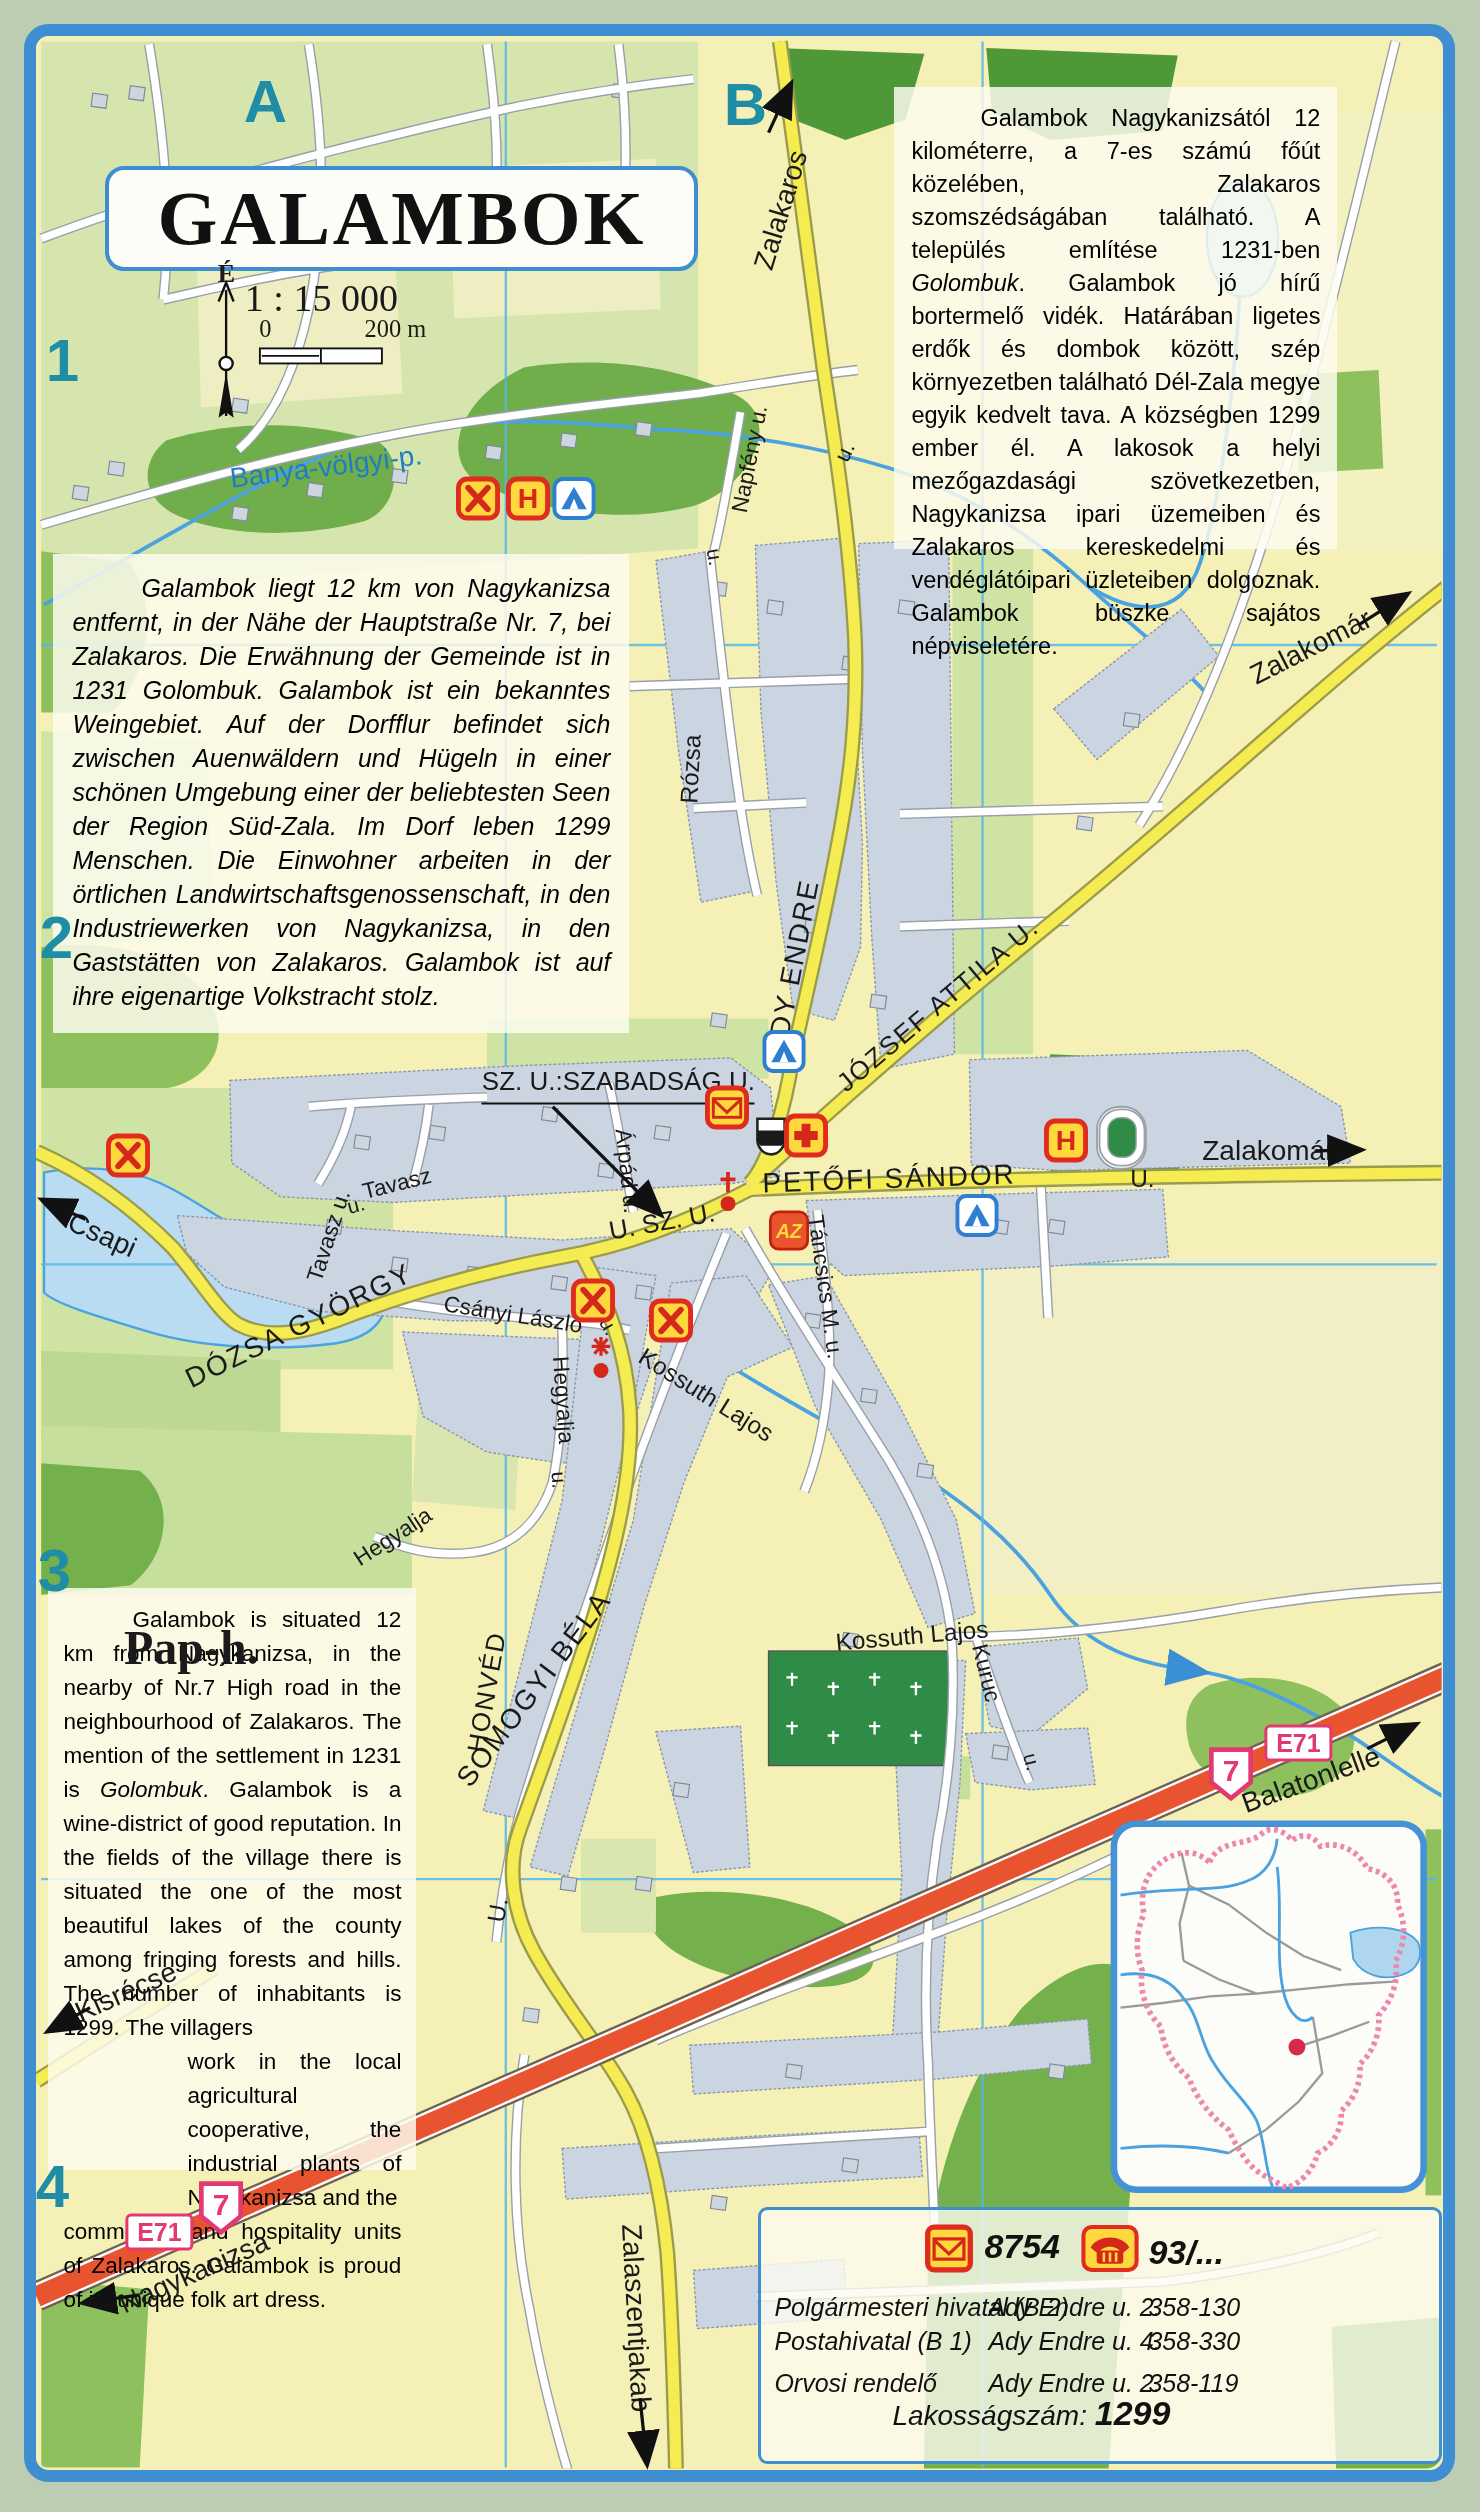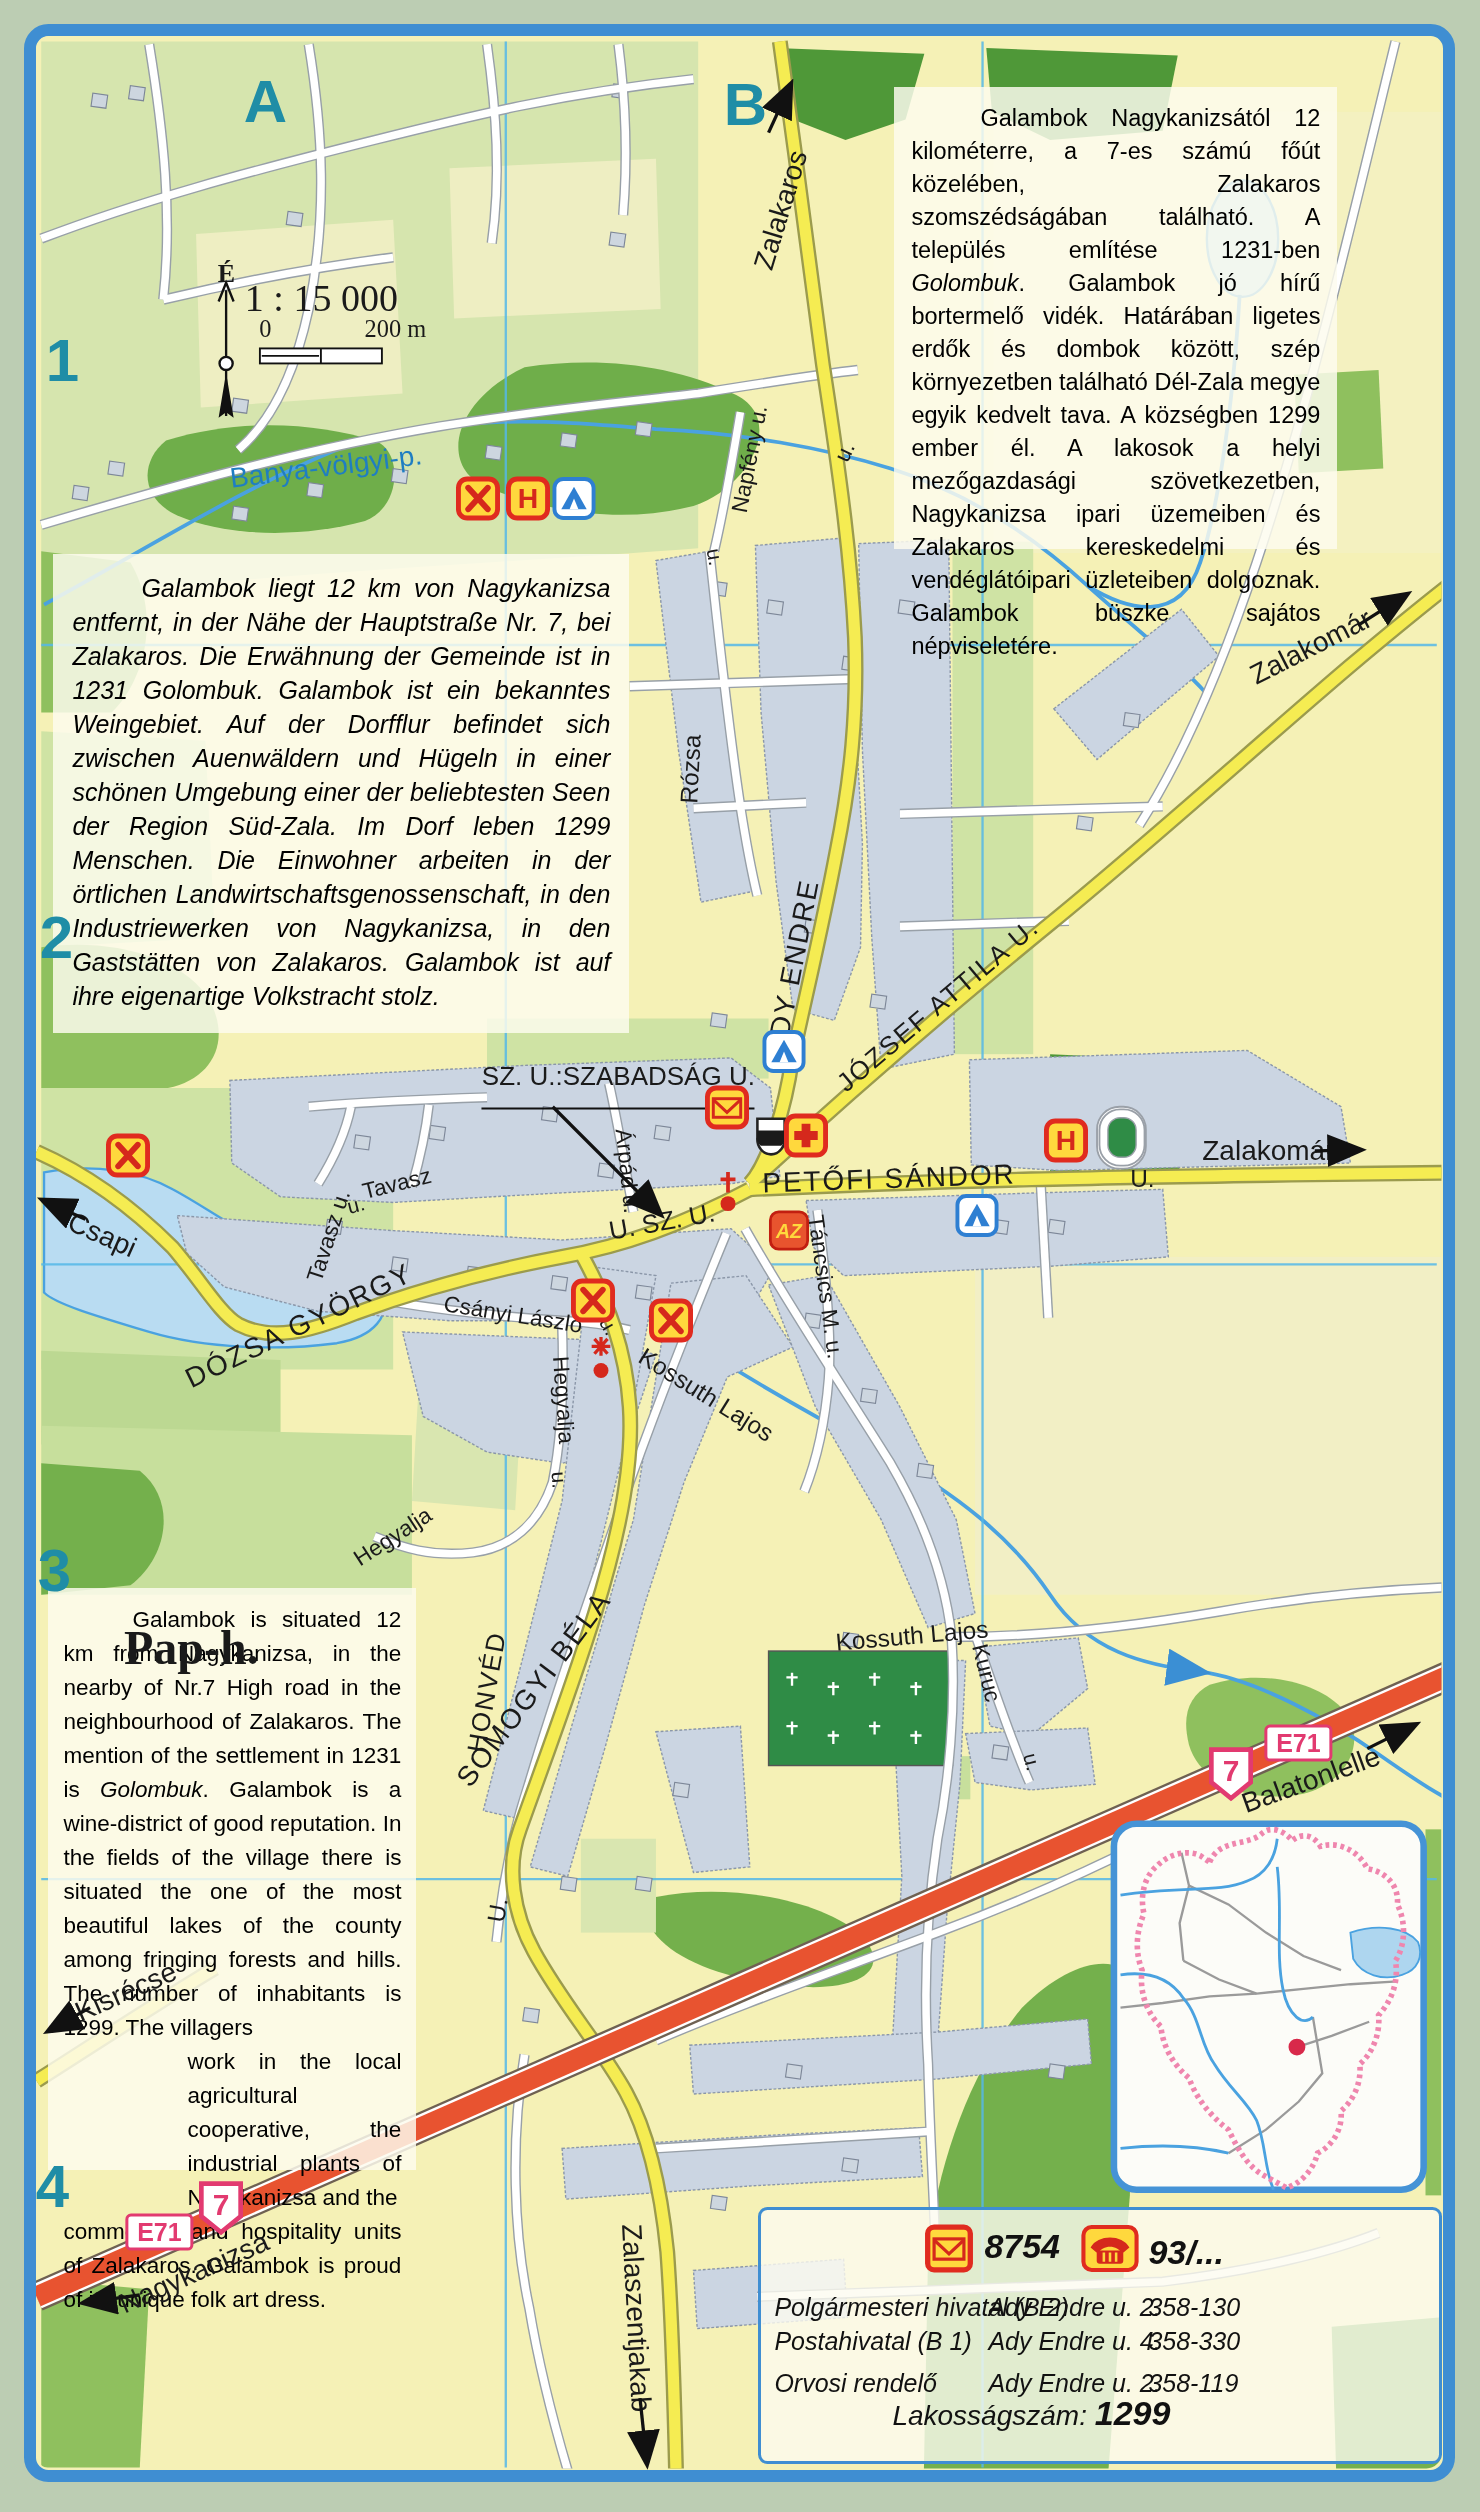"GALAMBOK" div { html: none -> <div> <span>GALAMBOK</span> </div> }
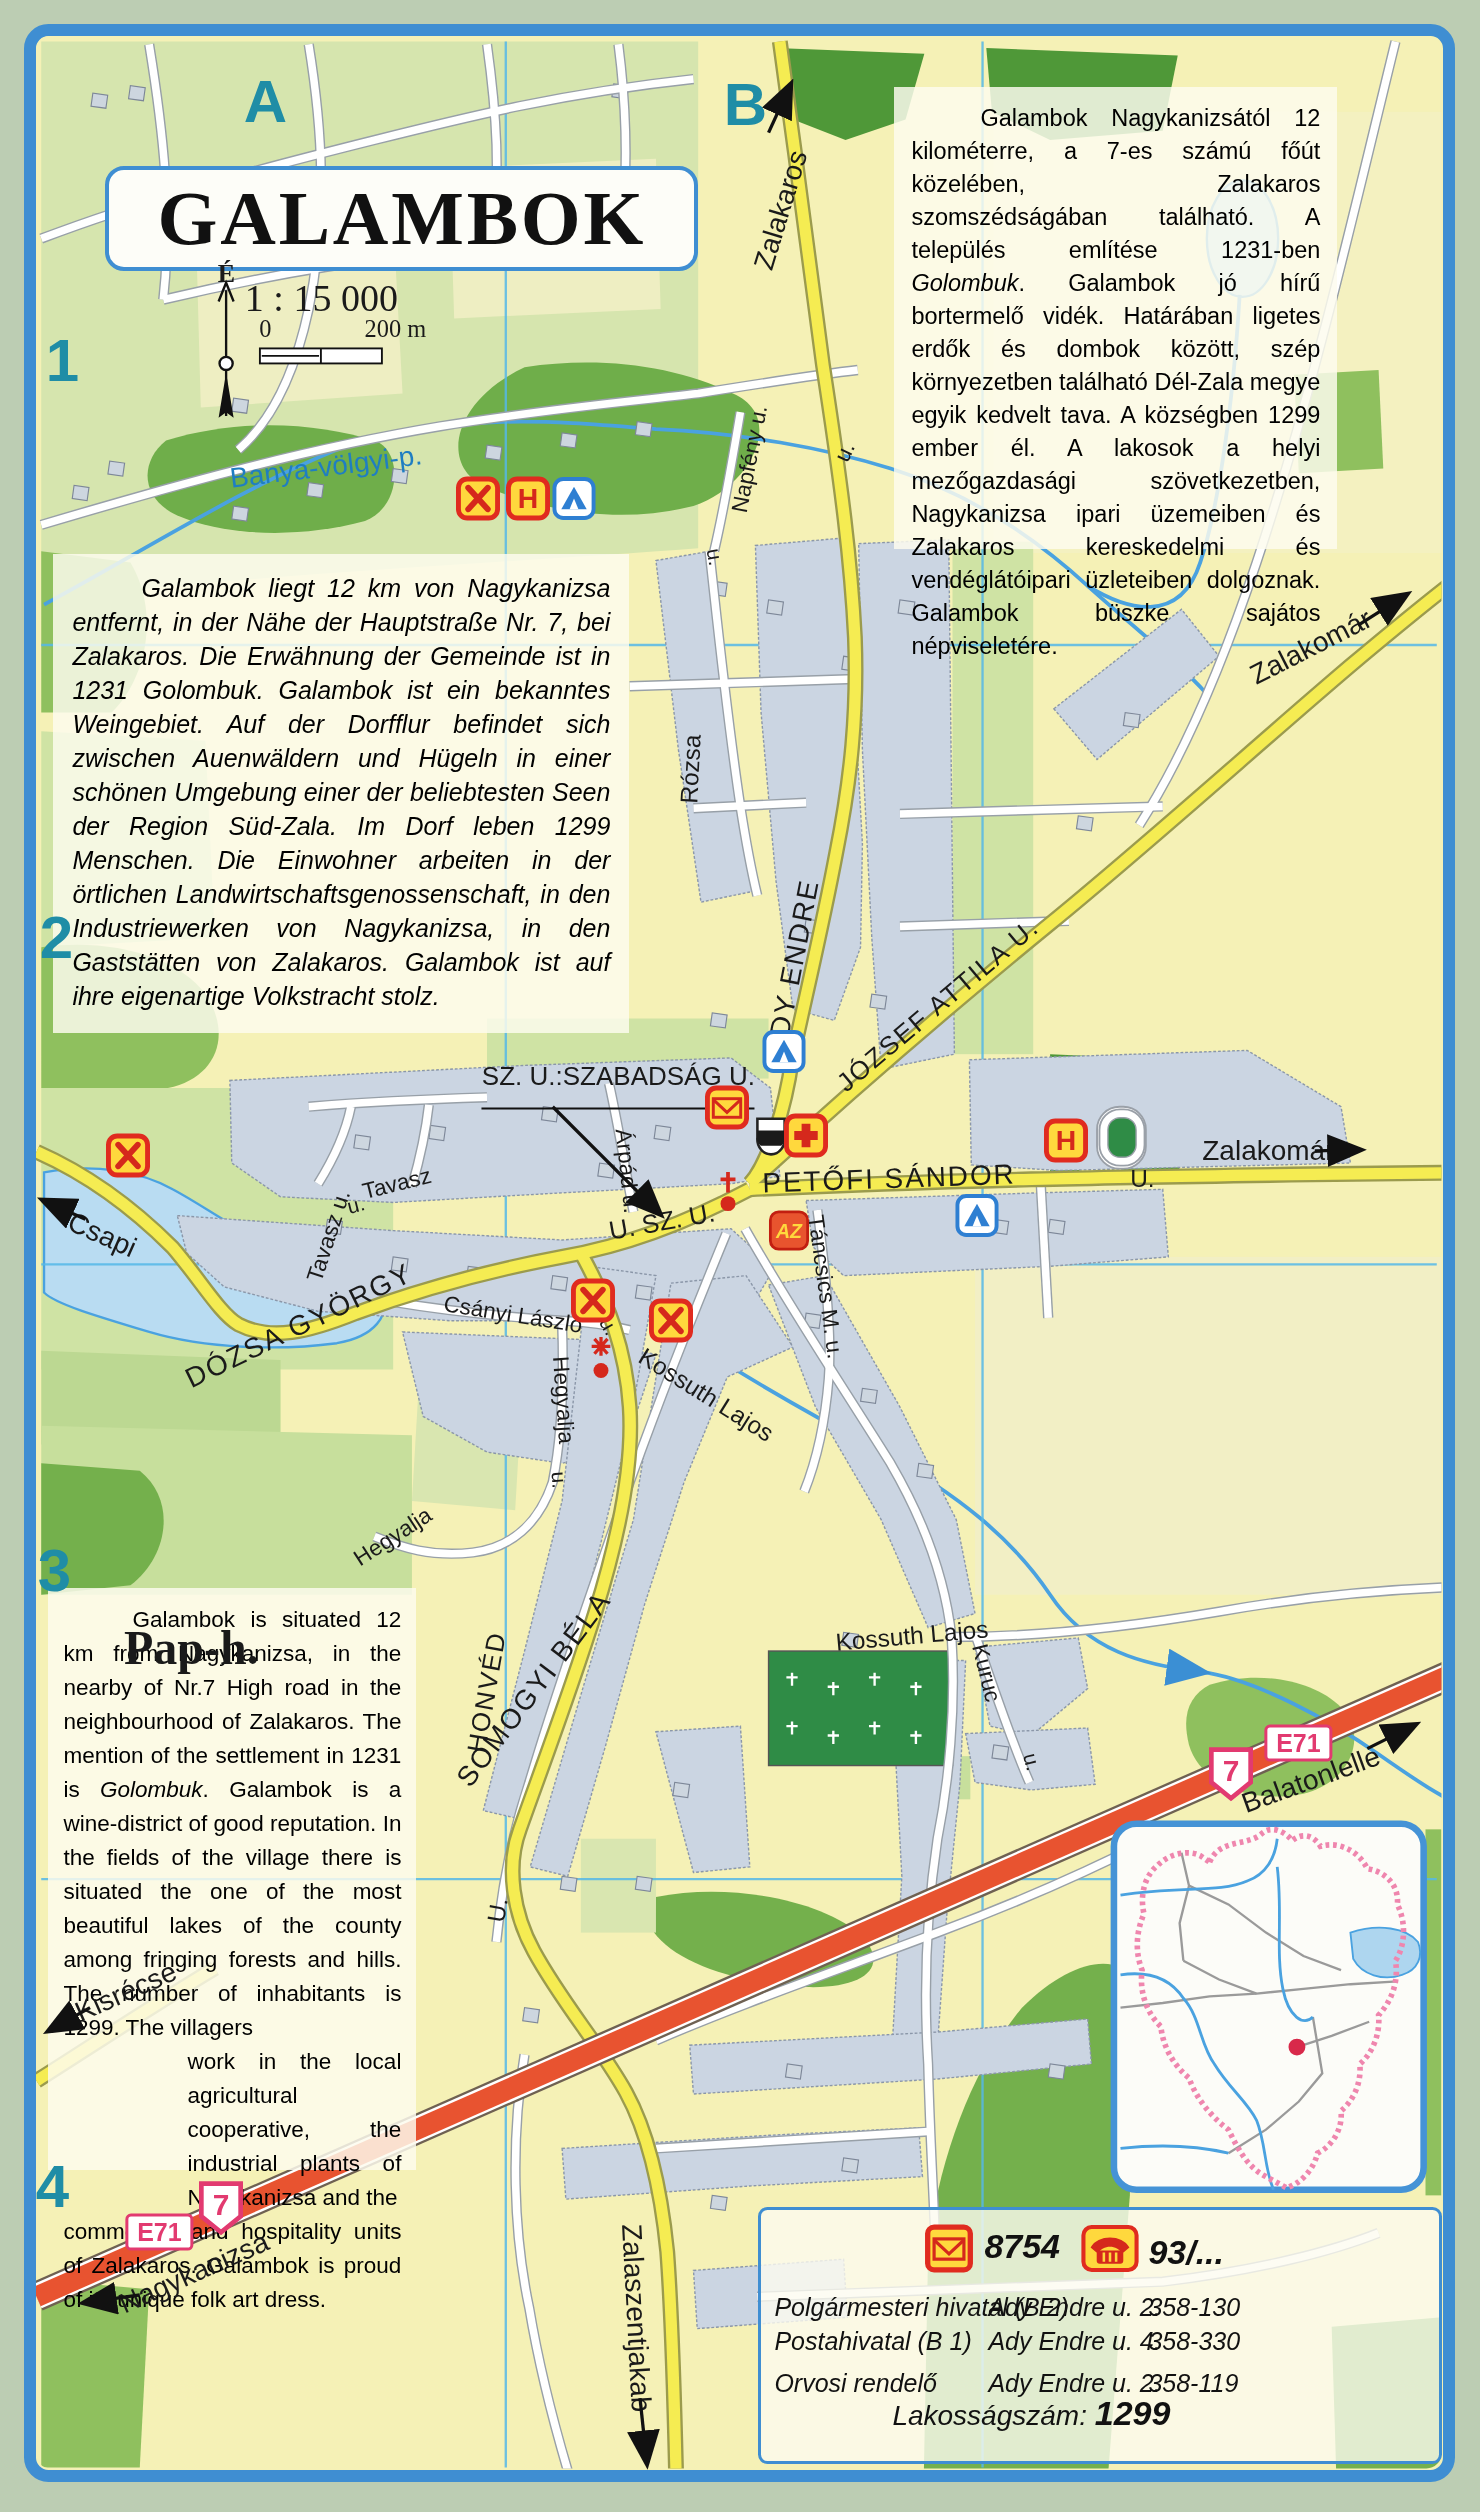"SZ. U.:SZABADSÁG U." div.maplabel { padding-bottom: 16px -> 6px }
